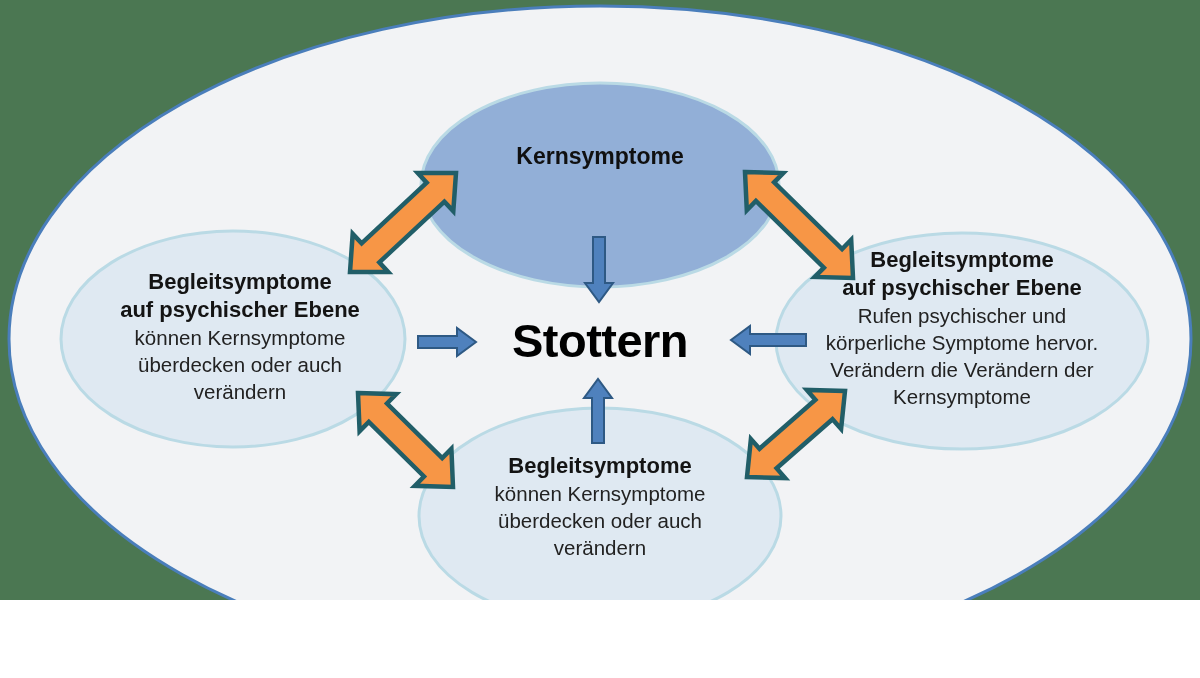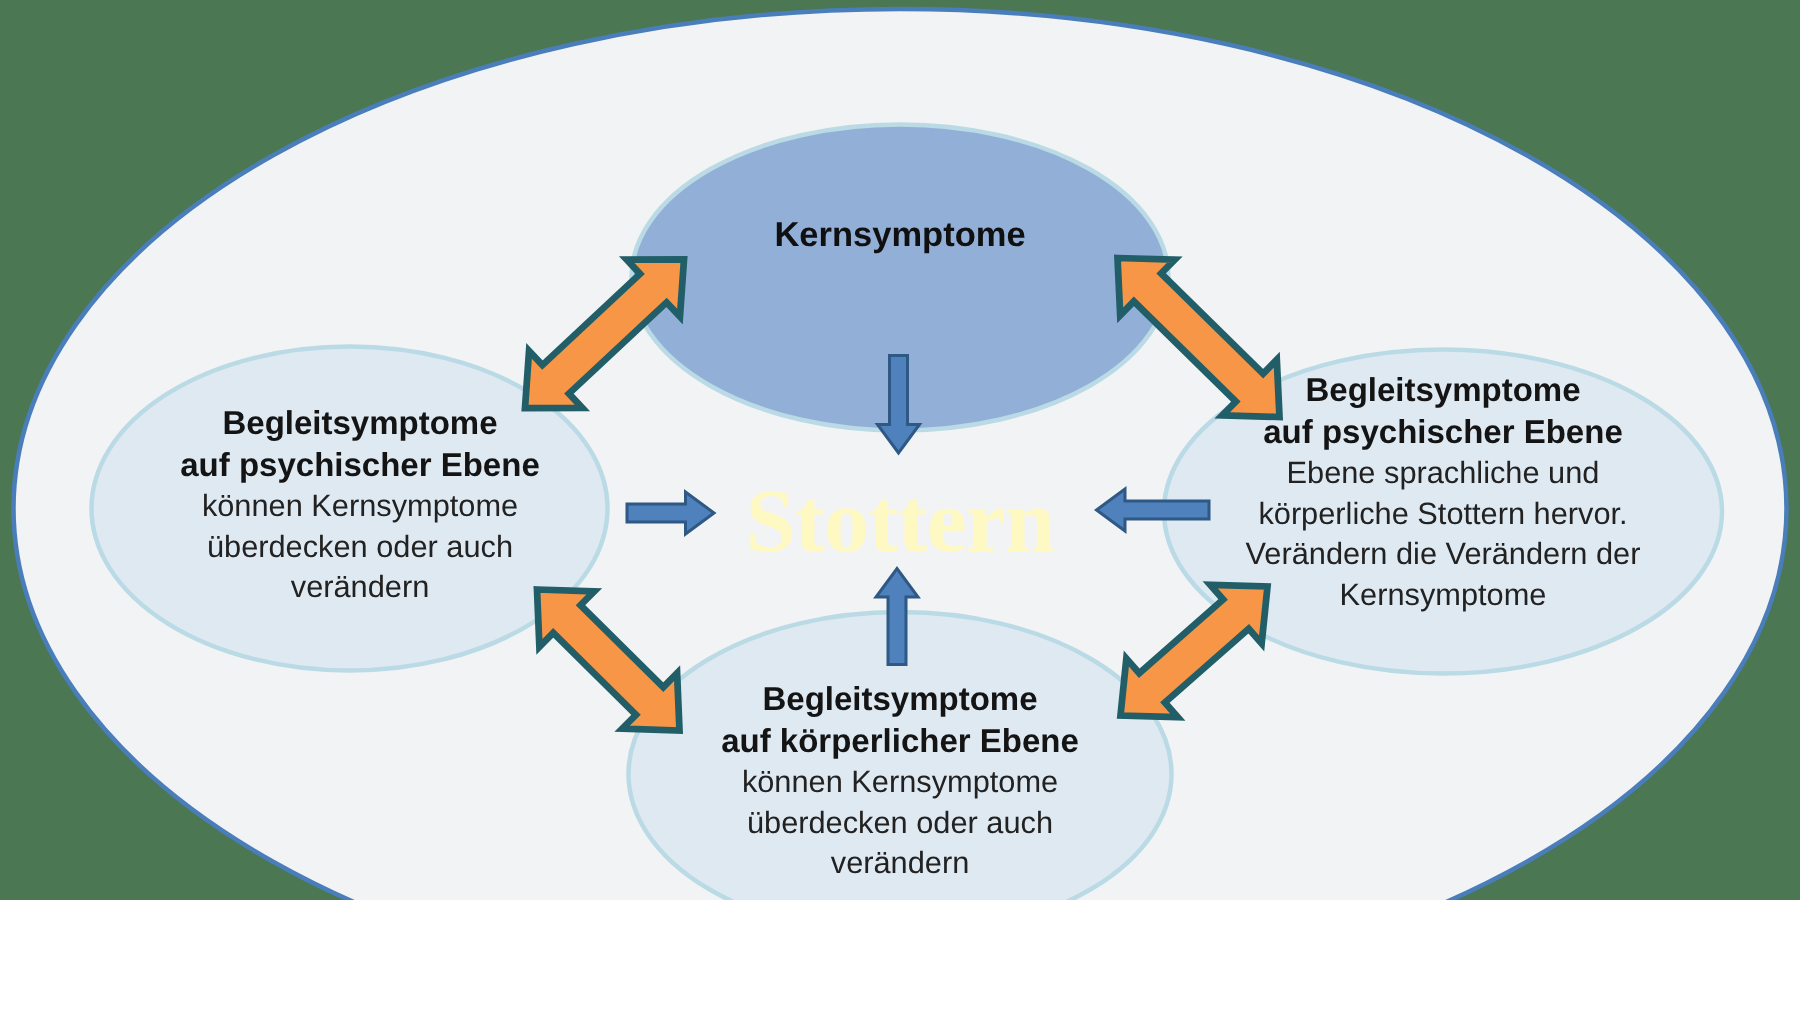"Stottern" .center-label { color: #fef9c3 -> #000000; font-family: Liberation Serif, serif -> none; font-size: 60px -> 47px }
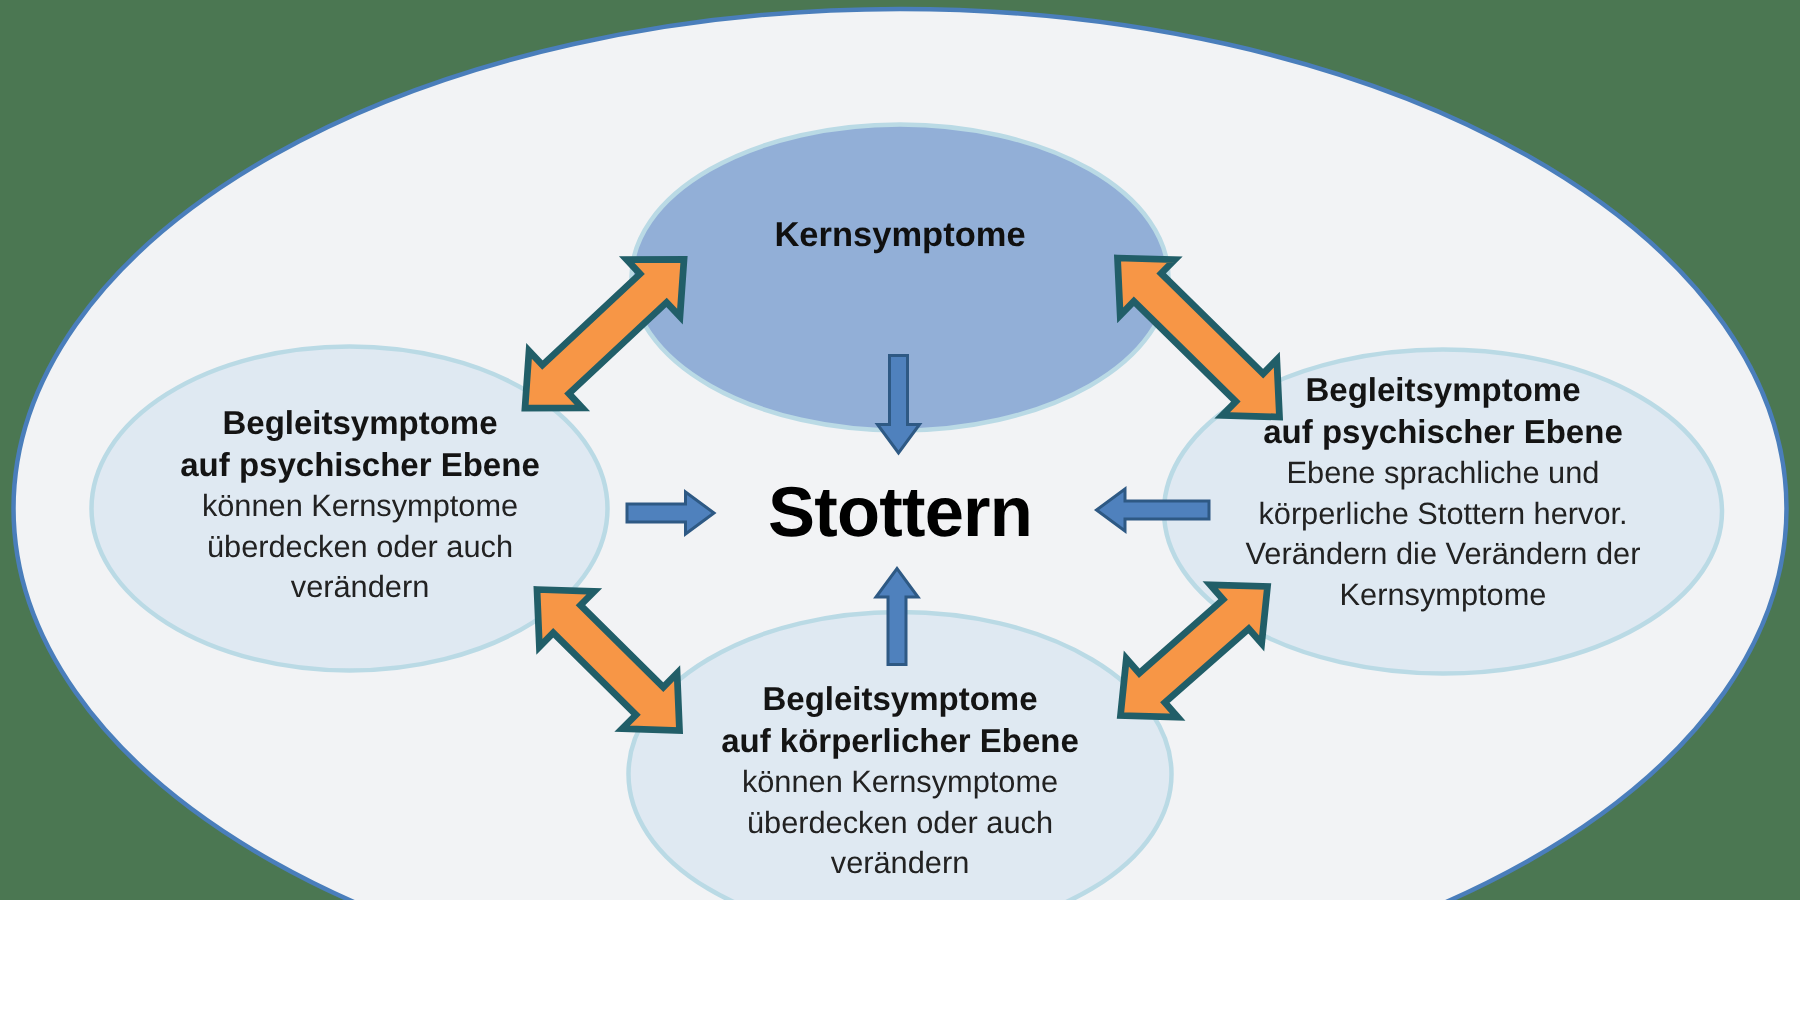"Ebene sprachliche und" span.line { text: Ebene sprachliche -> Rufen psychischer }
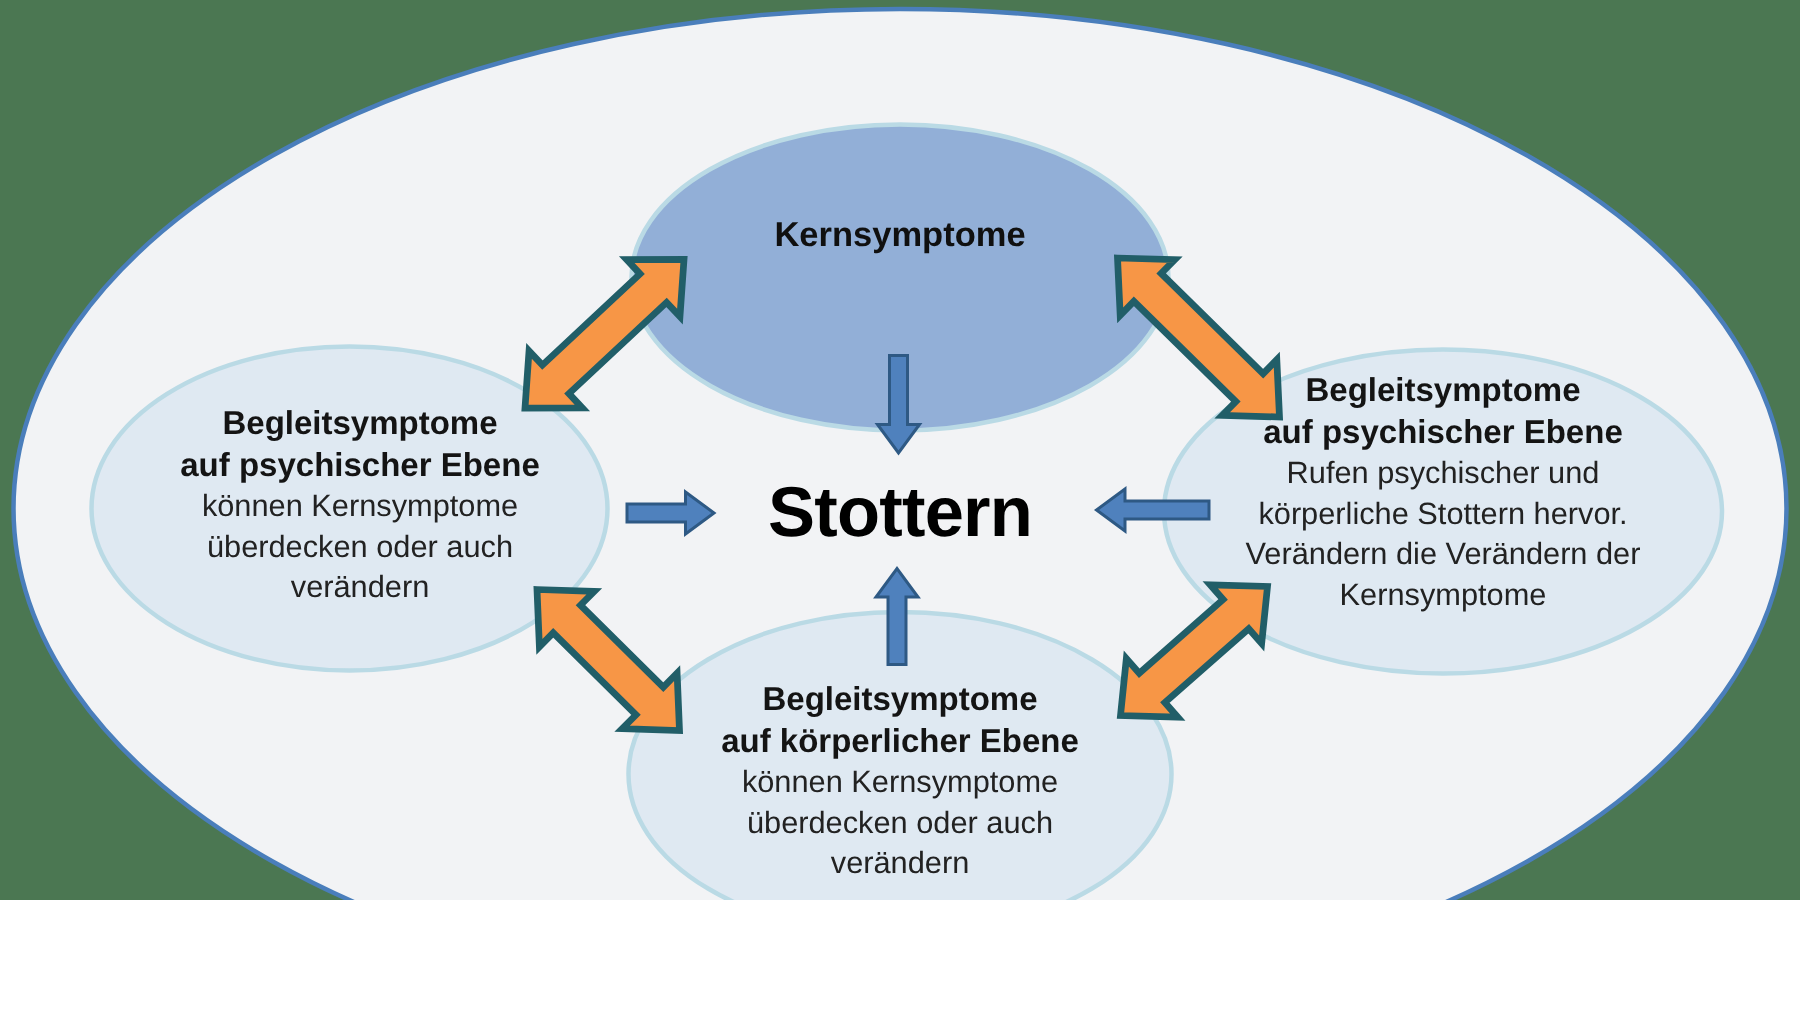"körperliche Stottern hervor." span.line { text: Stottern -> Symptome }
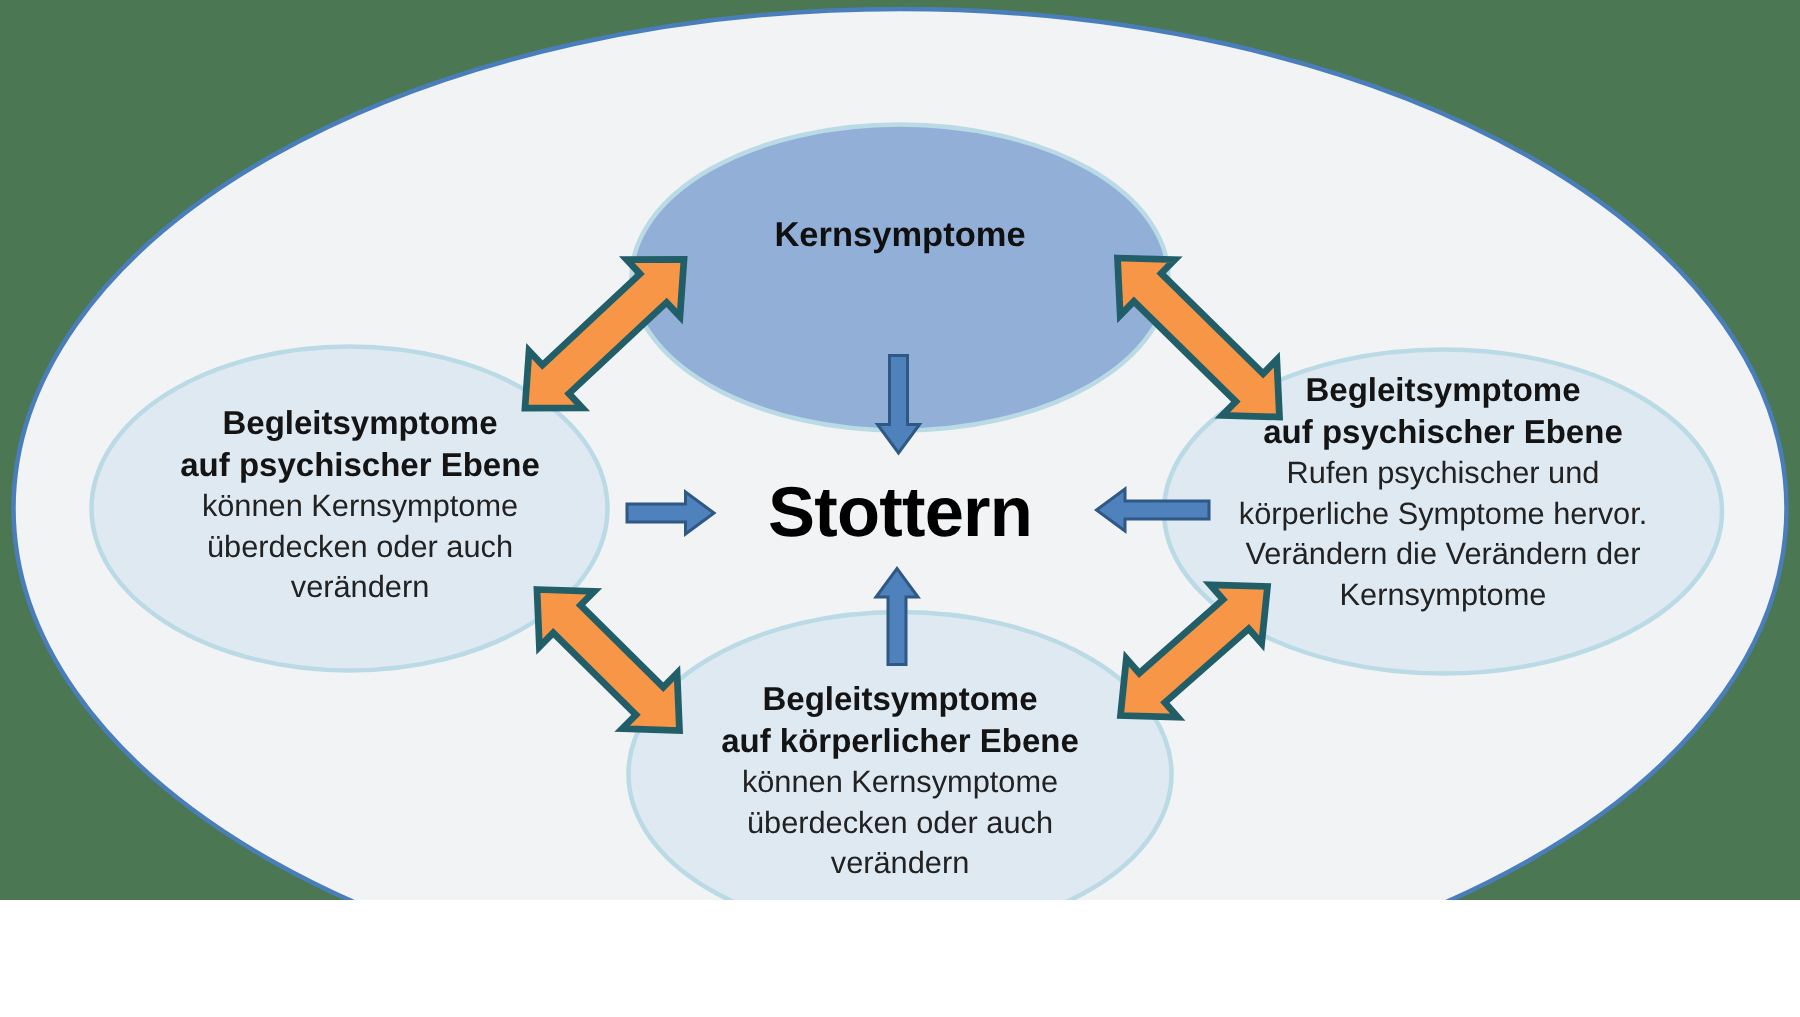"auf körperlicher Ebene" span.line { html: <span>auf körperlicher Ebene</span> -> none }
